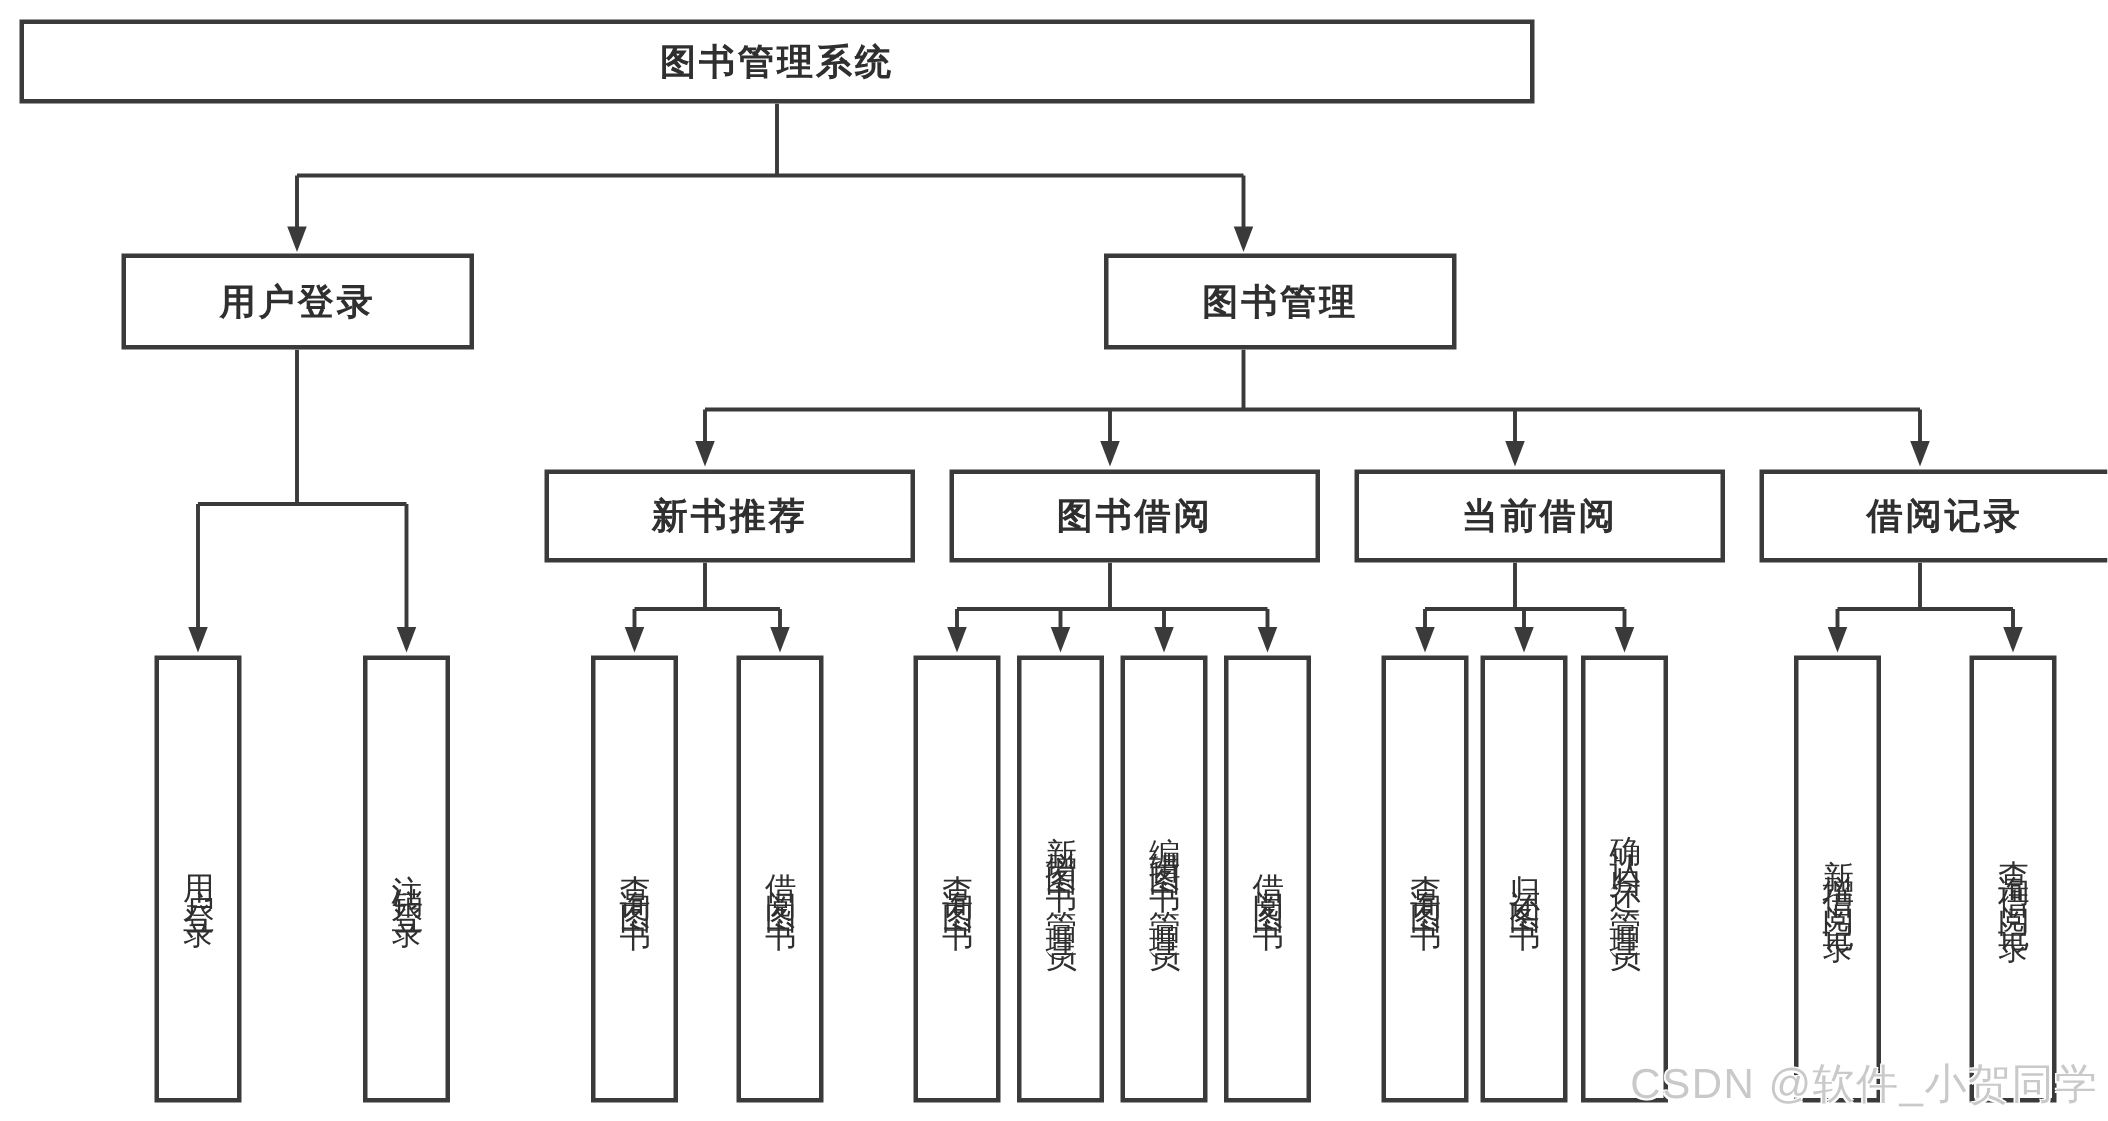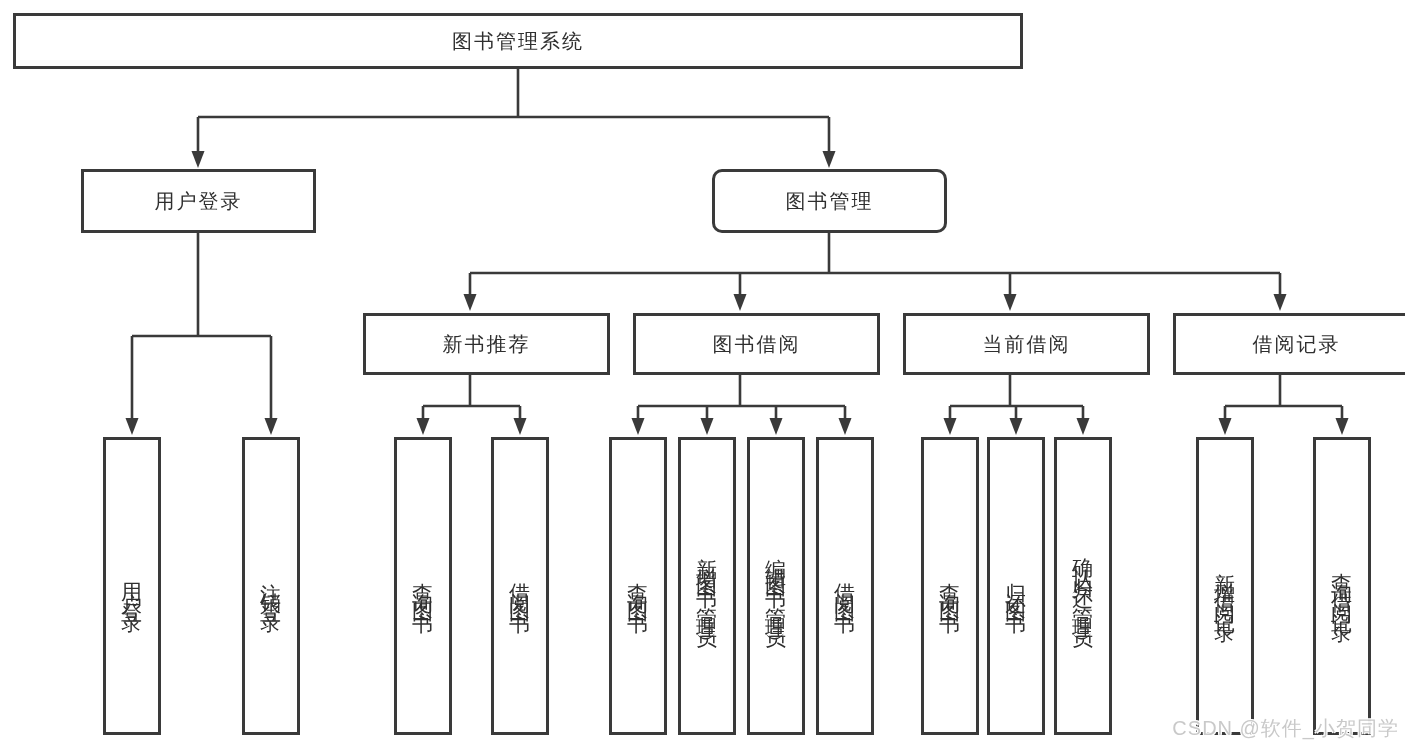"图书管理系统" .h-label { font-size: 20px -> 24px; font-weight: none -> bold }
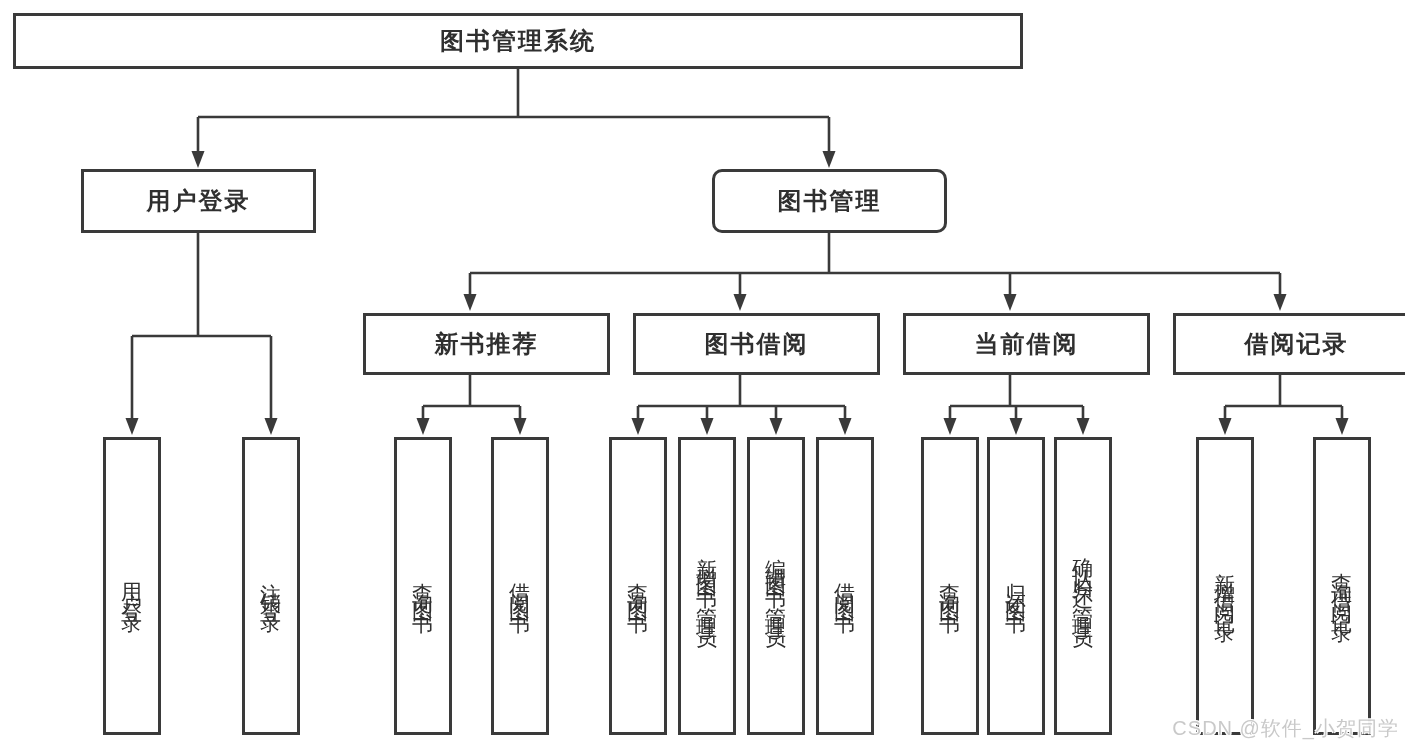"图书管理" div.box { border-radius: 10px -> none; left: 712px -> 736px }
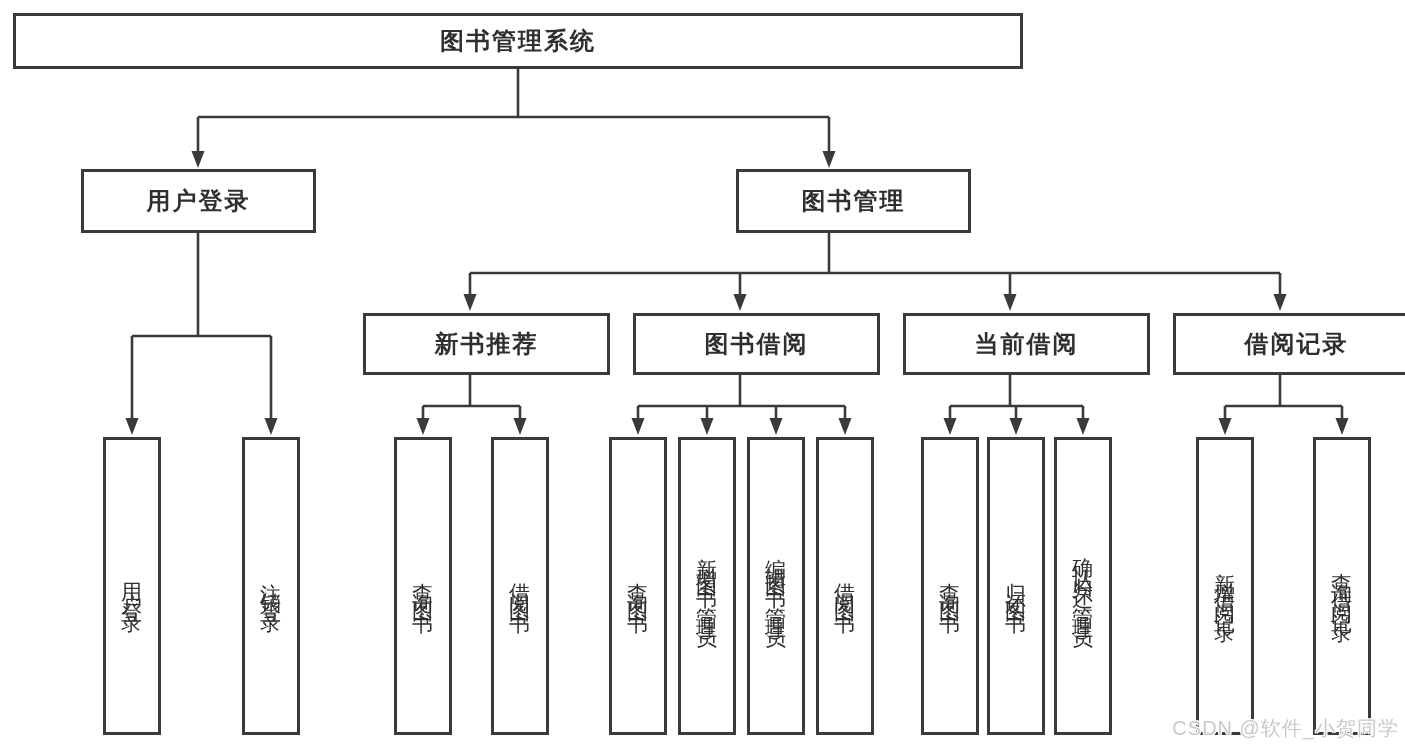"CSDN @软件_小贺同学" .watermark { font-size: 20px -> 28px }
